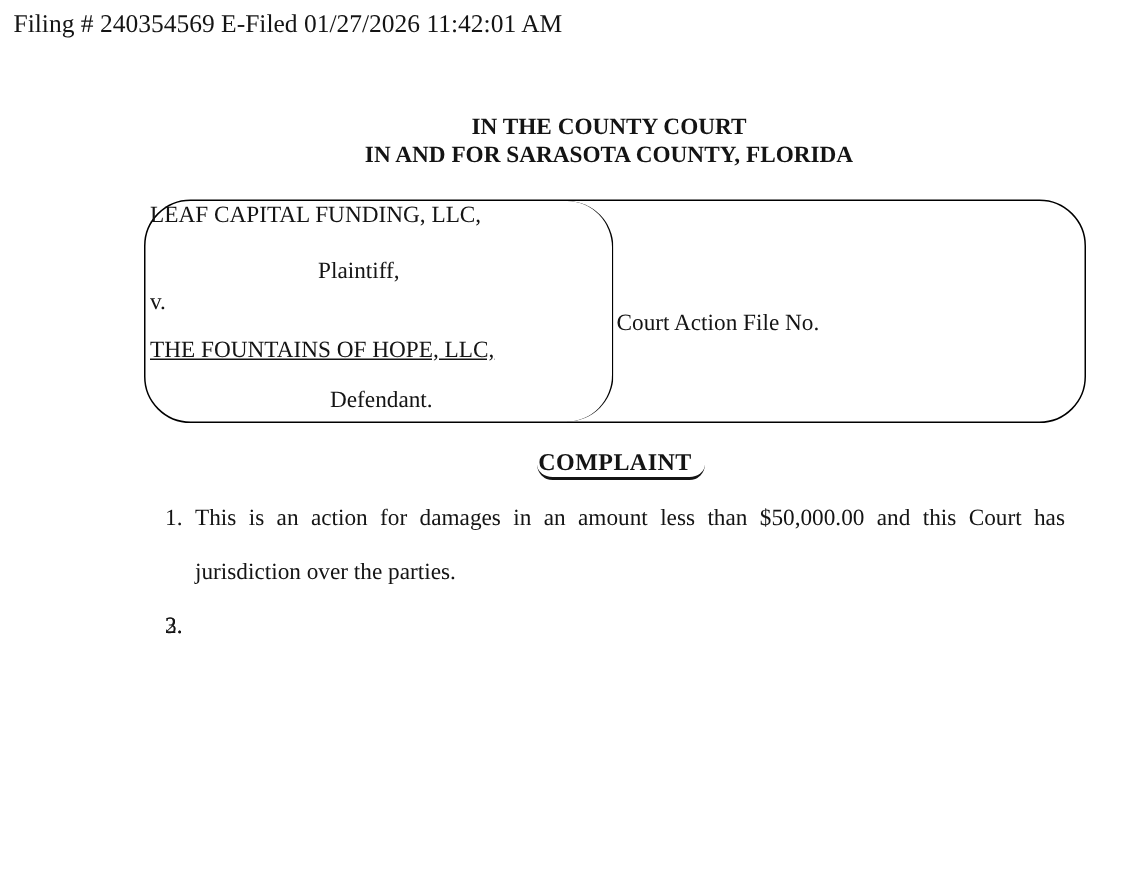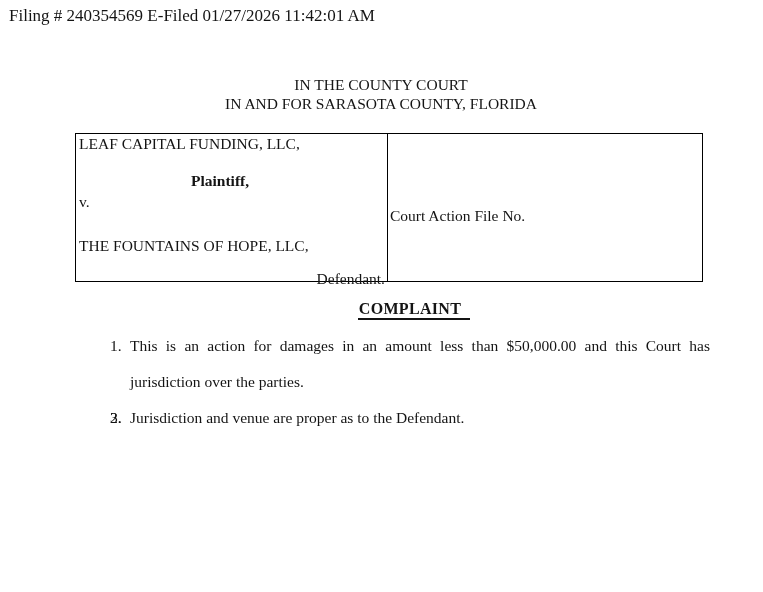"Filing # 240354569 E-Filed 01/27/2026" * { border-radius: none -> 31px }
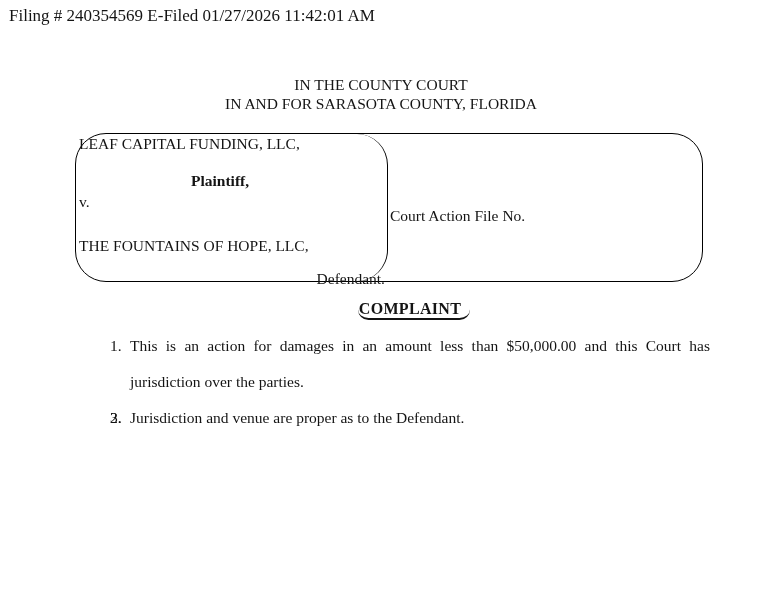"IN THE COUNTY COURT" .court-heading { font-weight: normal -> bold; left: 67px -> 92px }
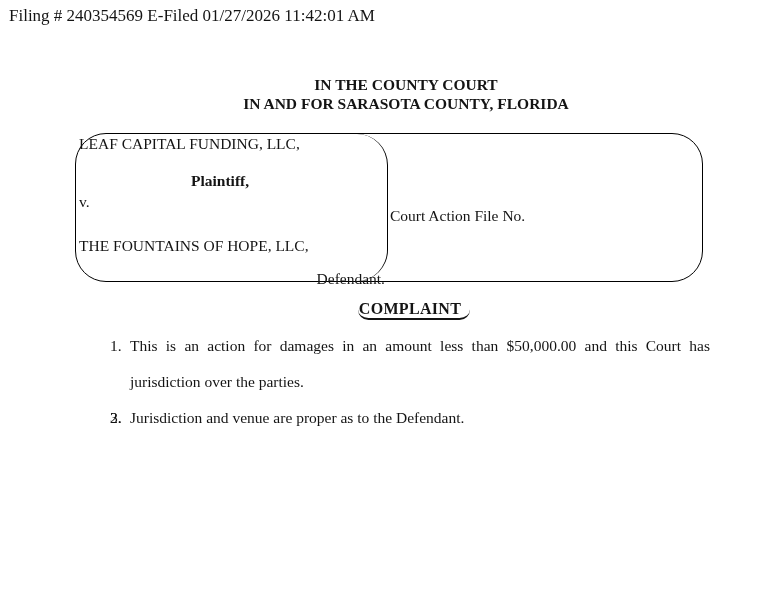"LEAF CAPITAL FUNDING, LLC," .caption-table { left: 75px -> 96px }
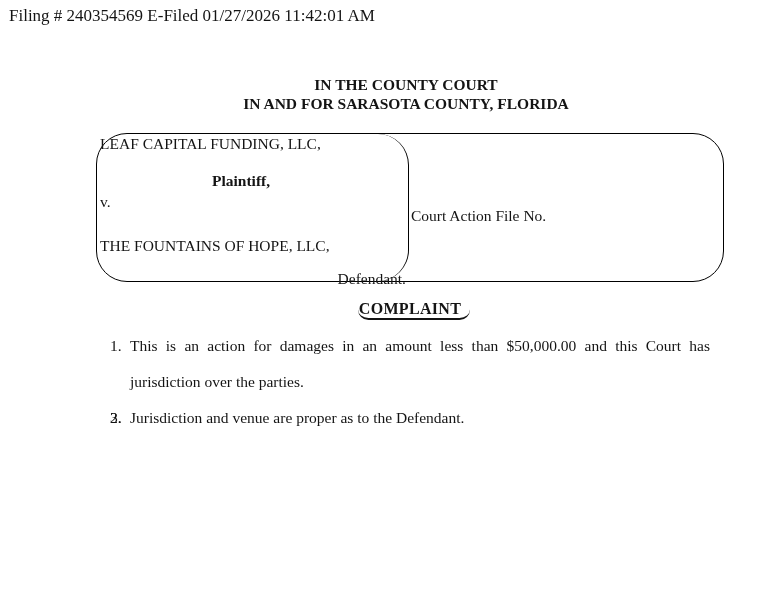"Plaintiff," .cap-plaintiff-label { font-weight: bold -> none }
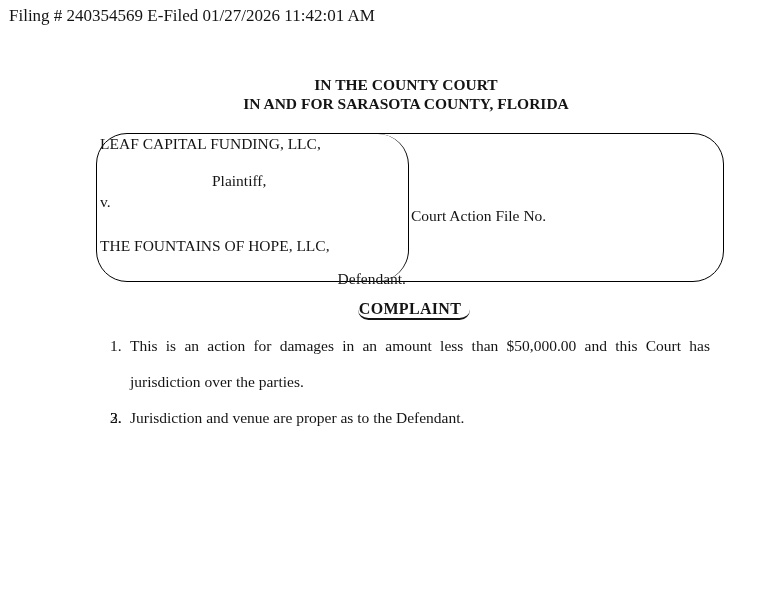"THE FOUNTAINS OF HOPE, LLC," .cap-defendant-name { margin-top: 26px -> 14px; text-decoration: none -> underline }
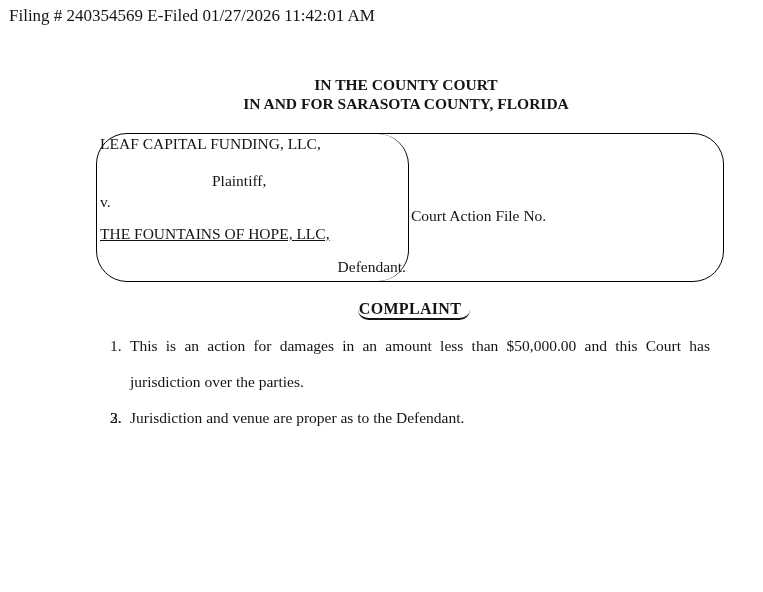"Defendant." .cap-defendant-label { text-align: right -> none }
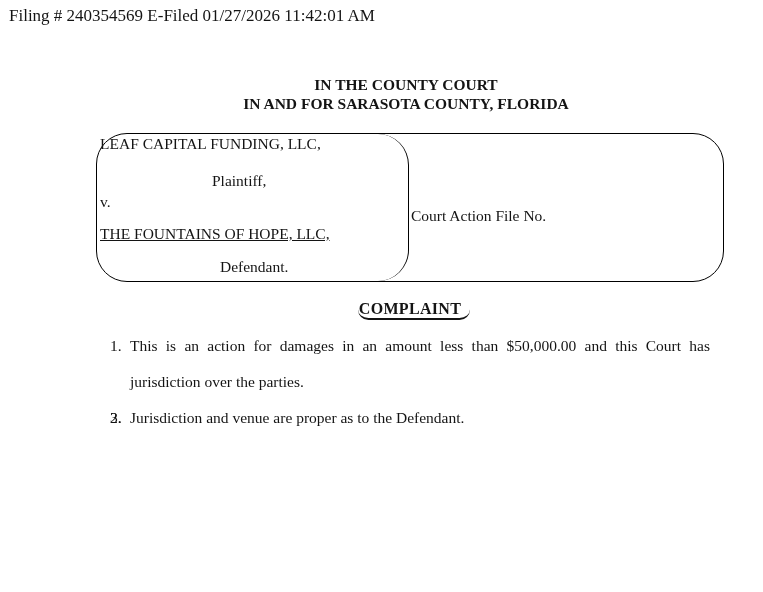"Jurisdiction and venue are proper" span { html: <span>Jurisdiction and venue are proper as to the Defendant.</span> -> none }
